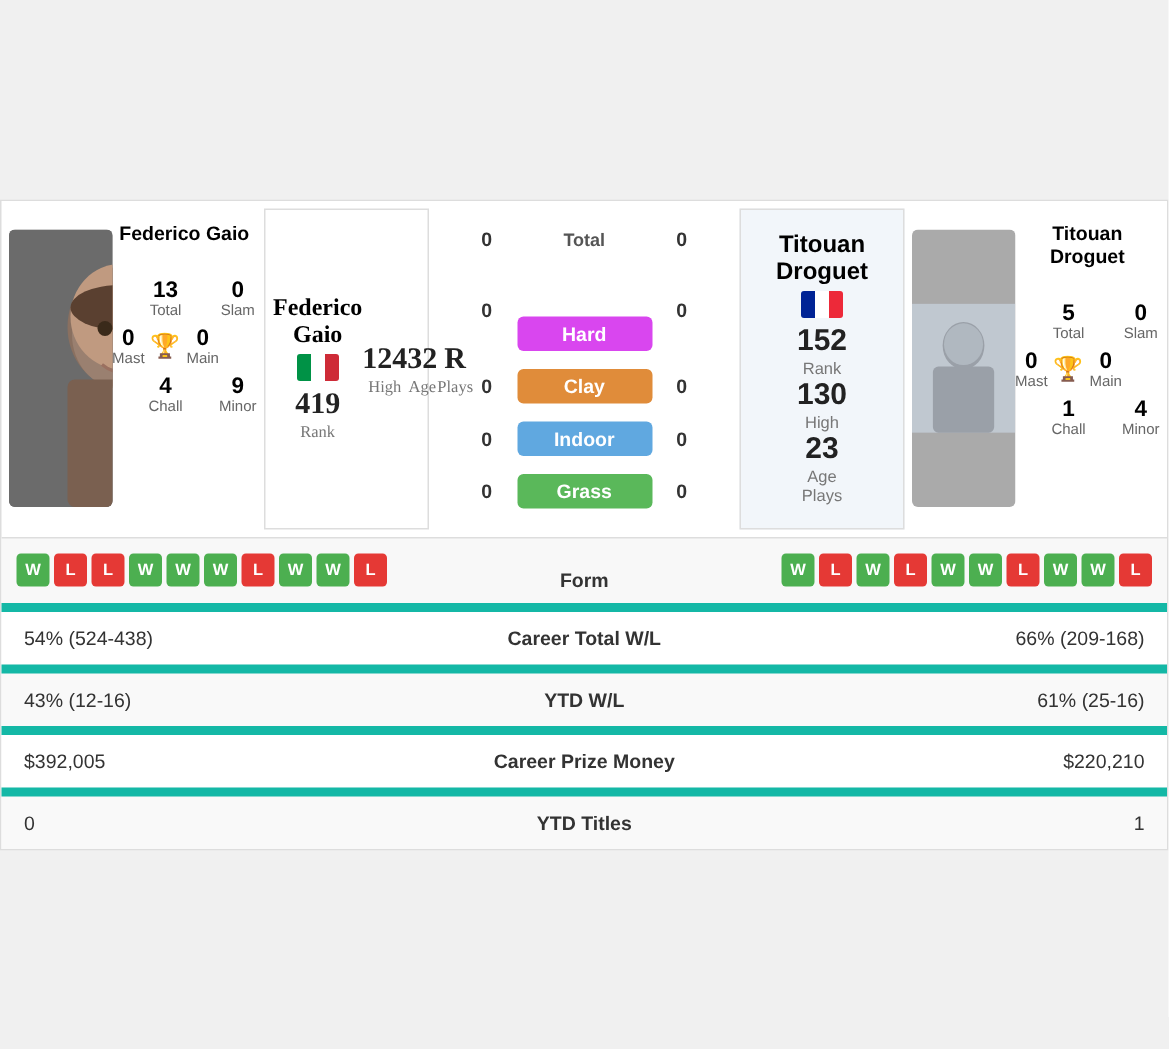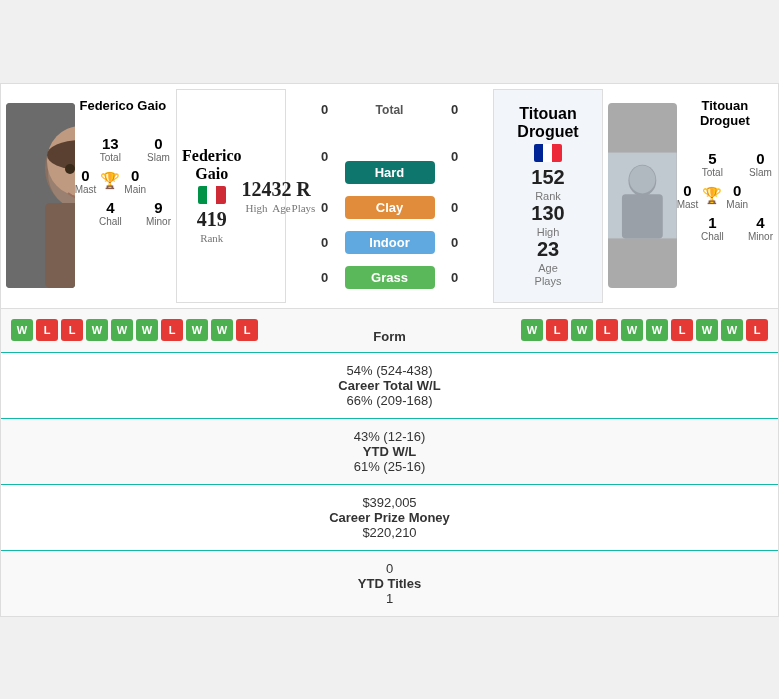"Hard" .btn-hard { background: #0f766e -> #d946ef }
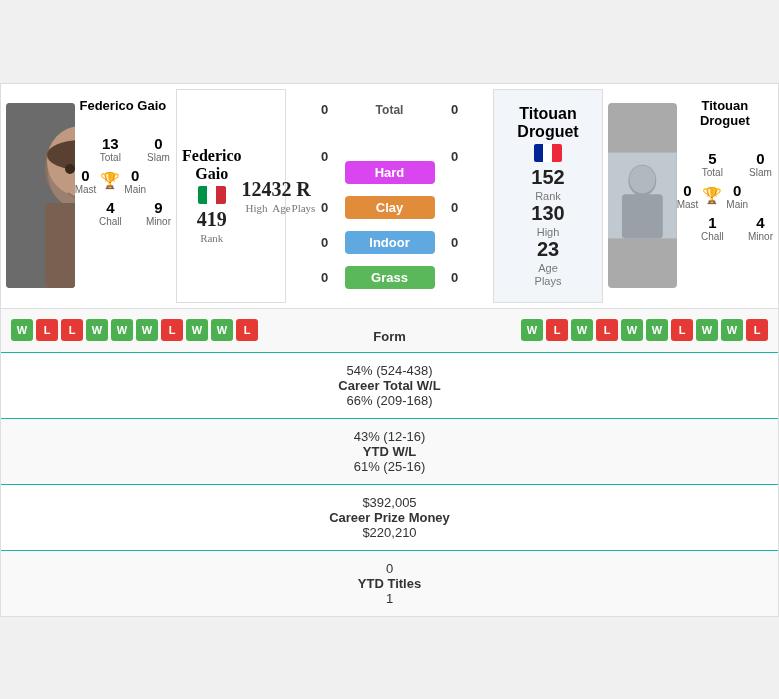"54% (524-438)" .stats-row { border-top: 1px solid #14b8a6 -> 6px solid #14b8a6; flex-direction: column -> none }
